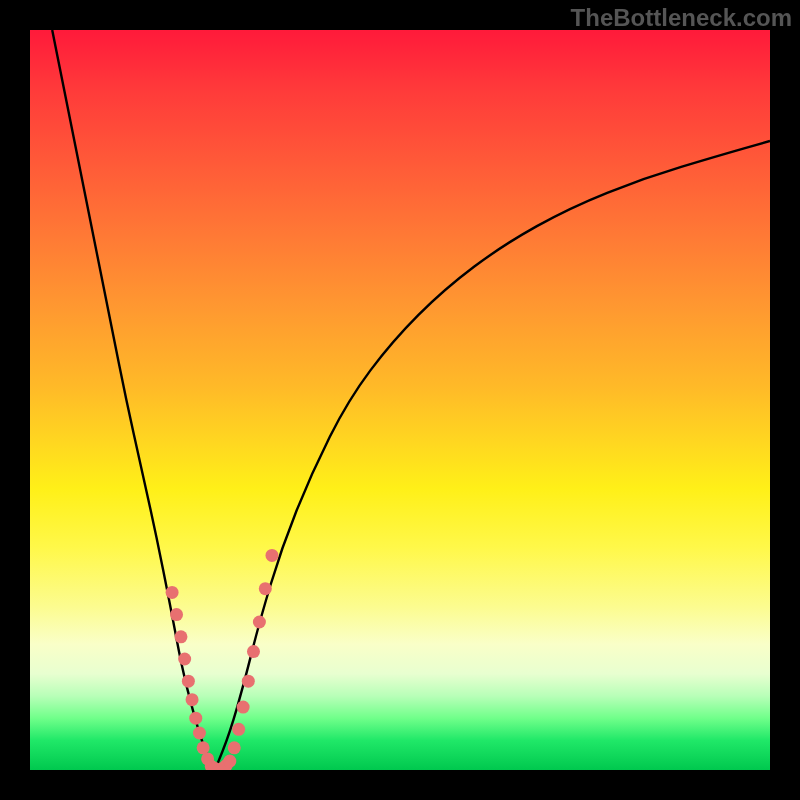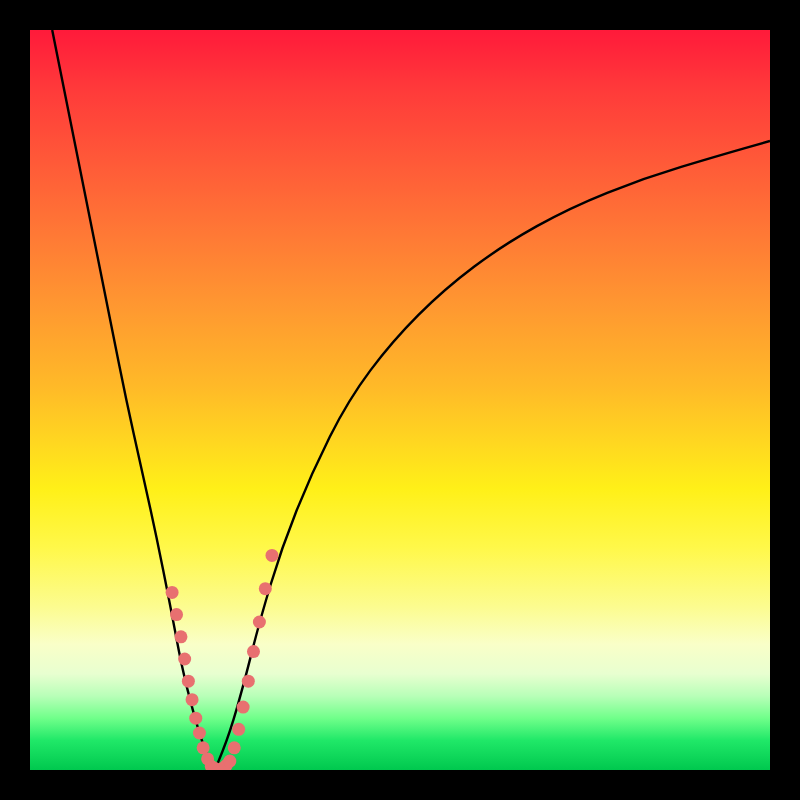"TheBottleneck.com" div.brand { html: none -> <div>TheBottleneck.com</div> }
